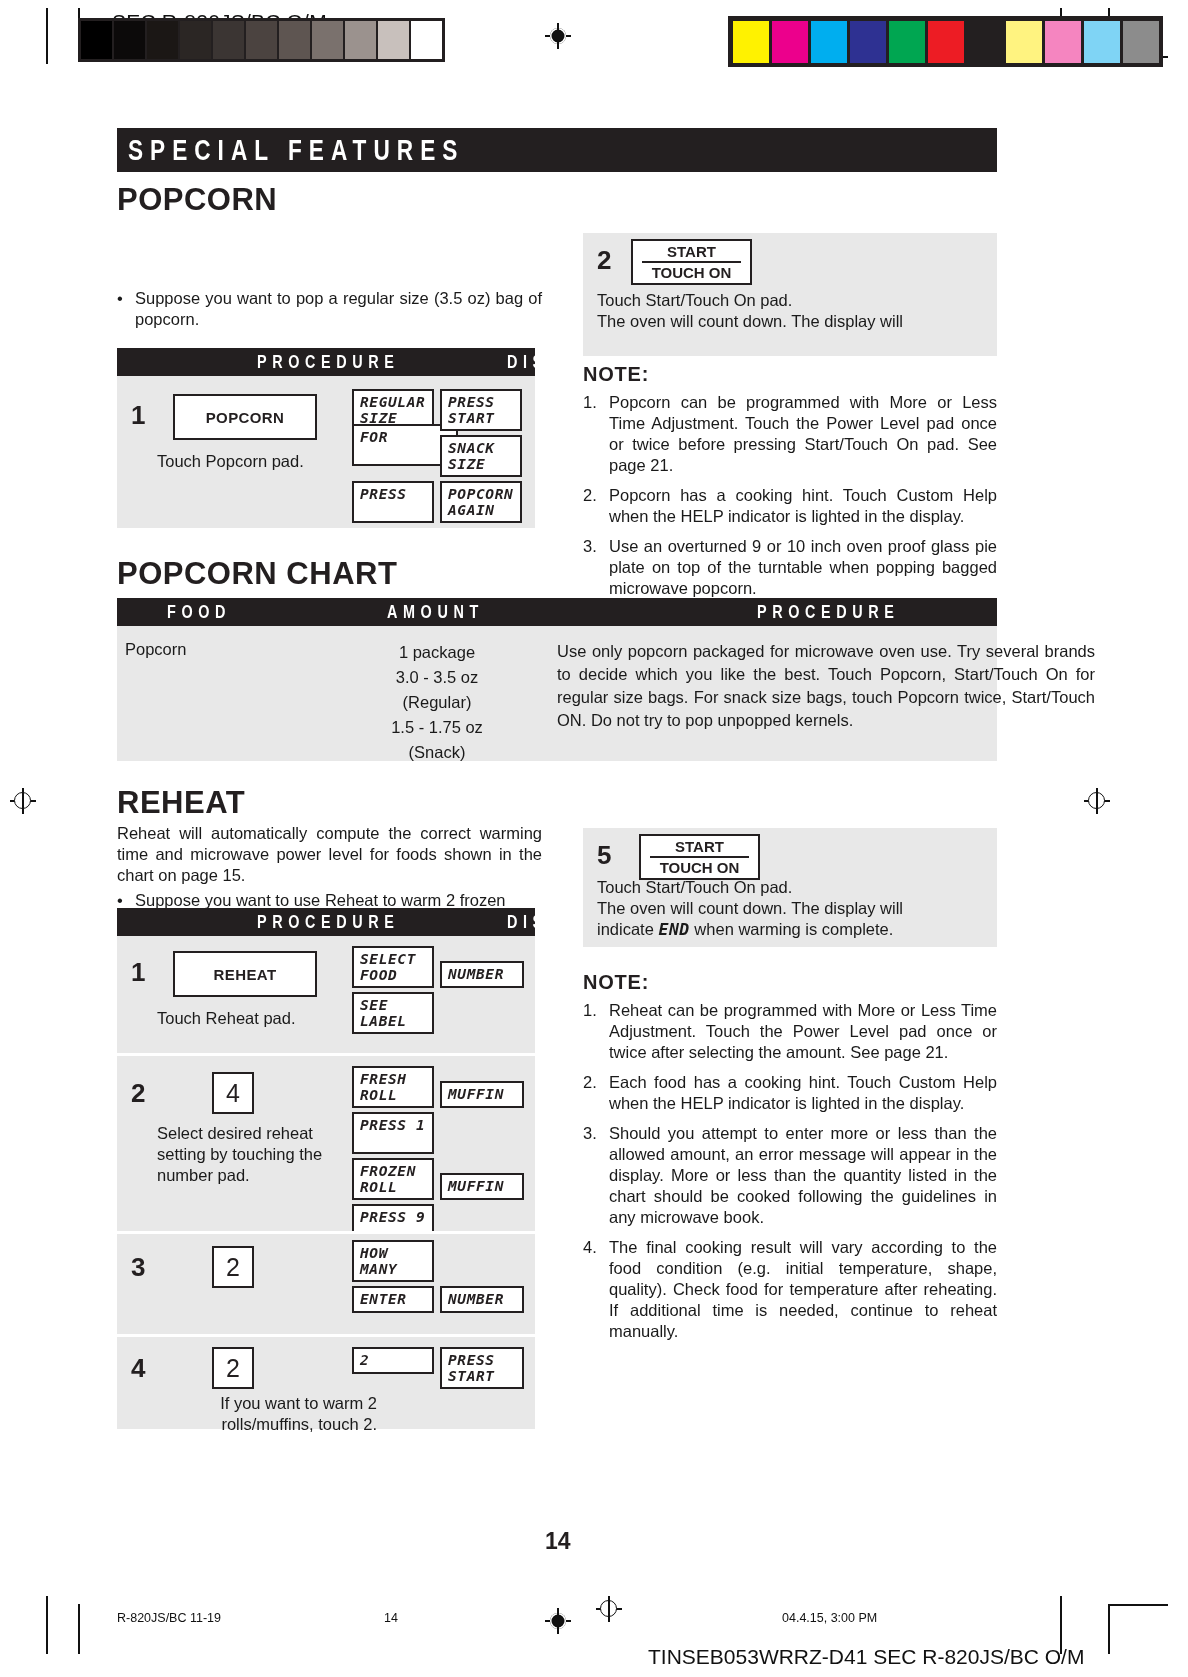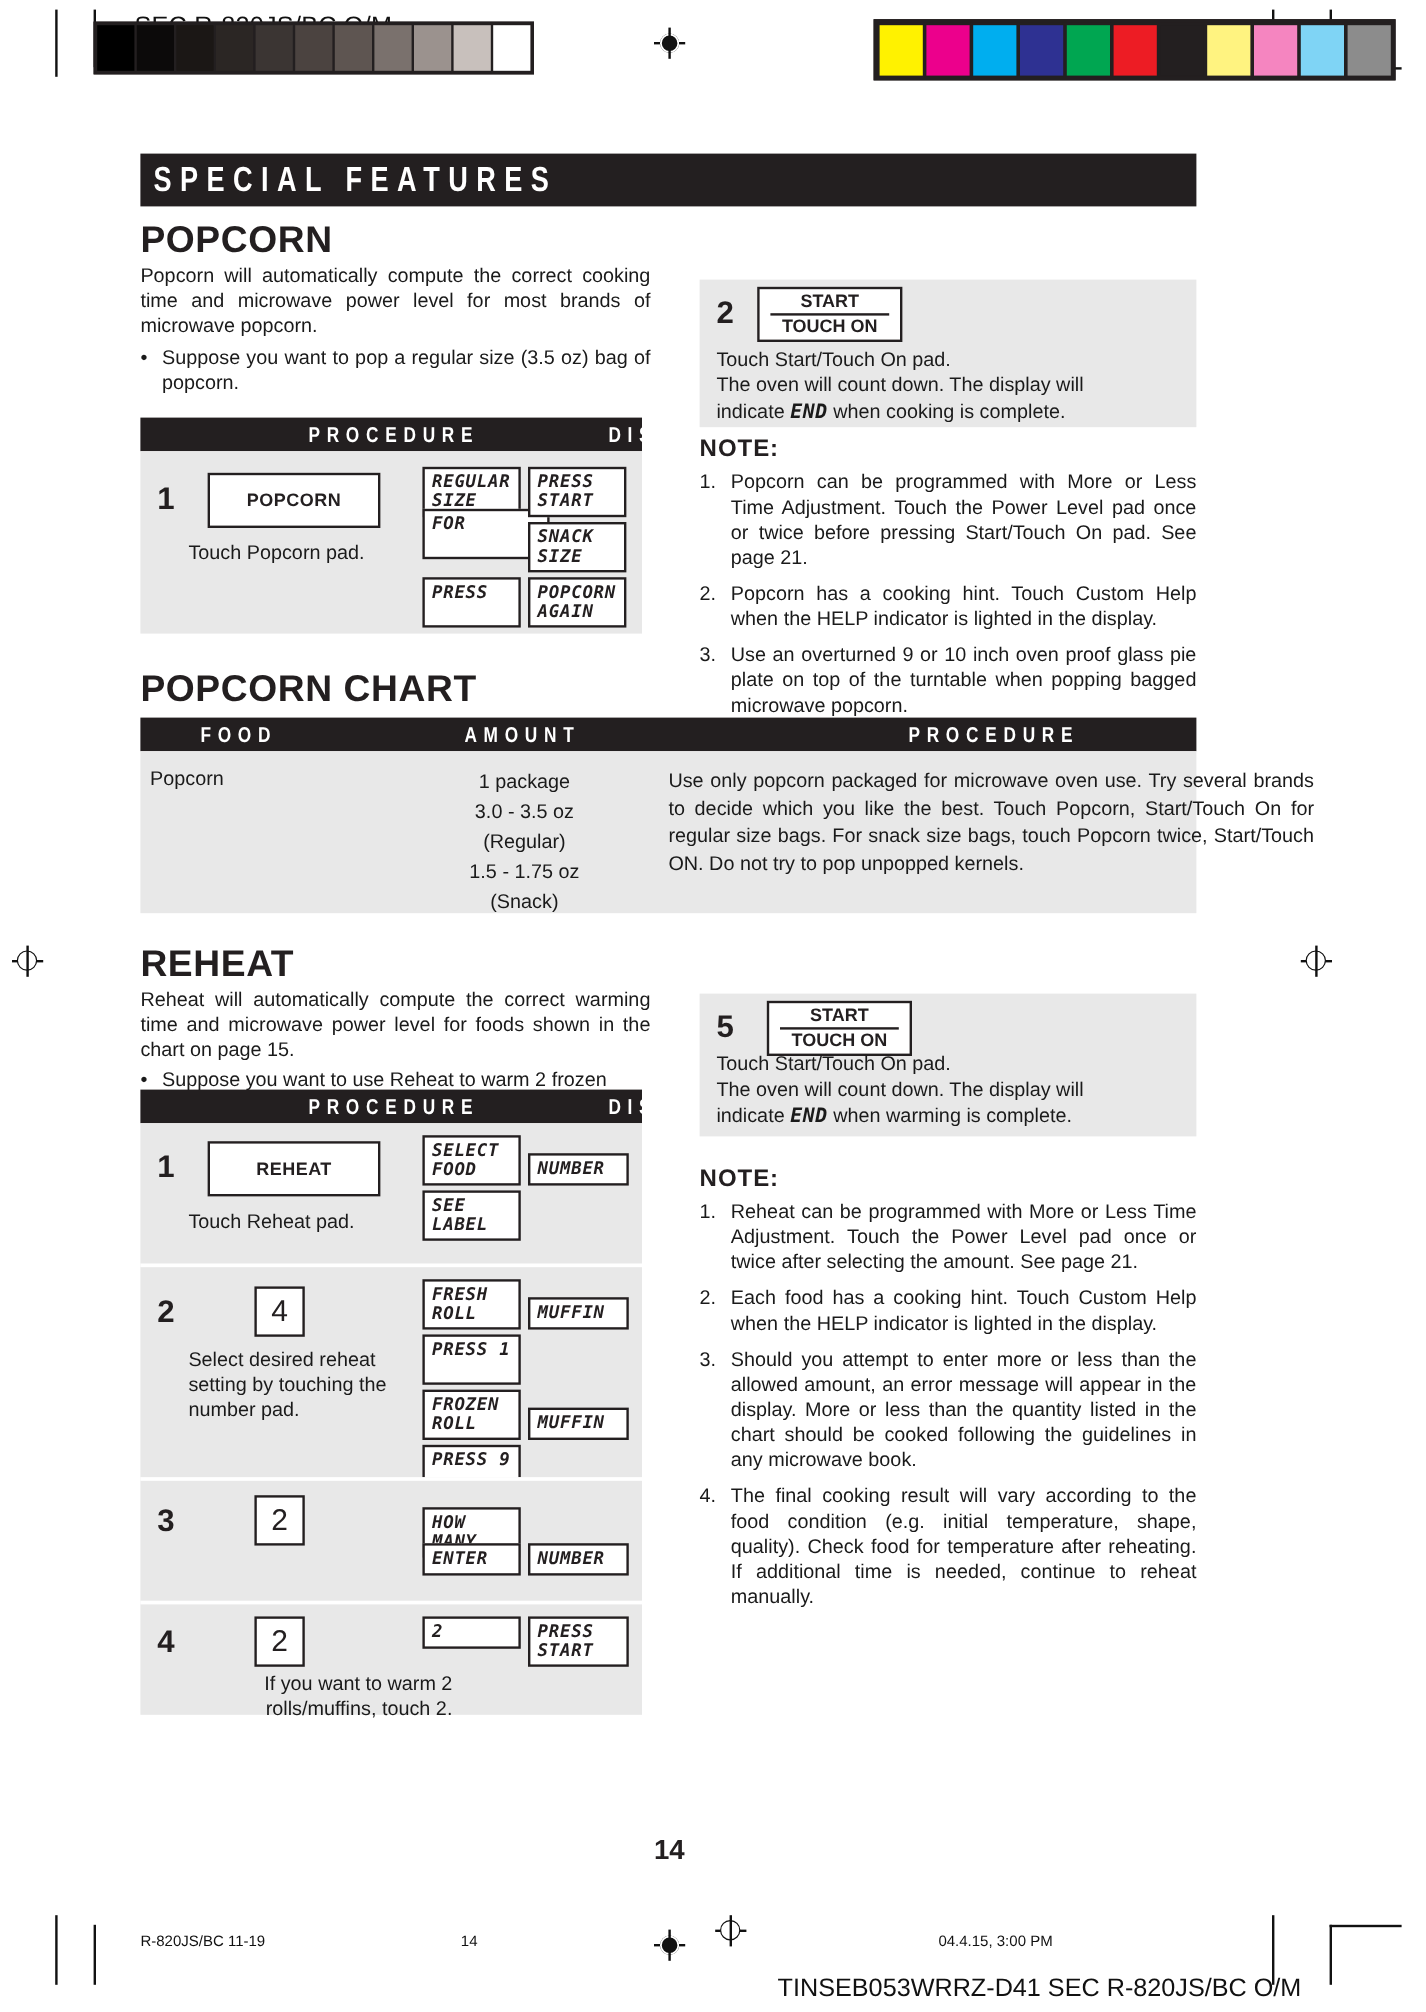"Popcorn will automatically compute the" div.body-txt { html: <div> <p>Popcorn will automatically compute the correct cooking time and microwave power level for most brands of microwave popcorn.</p> </div> -> none }
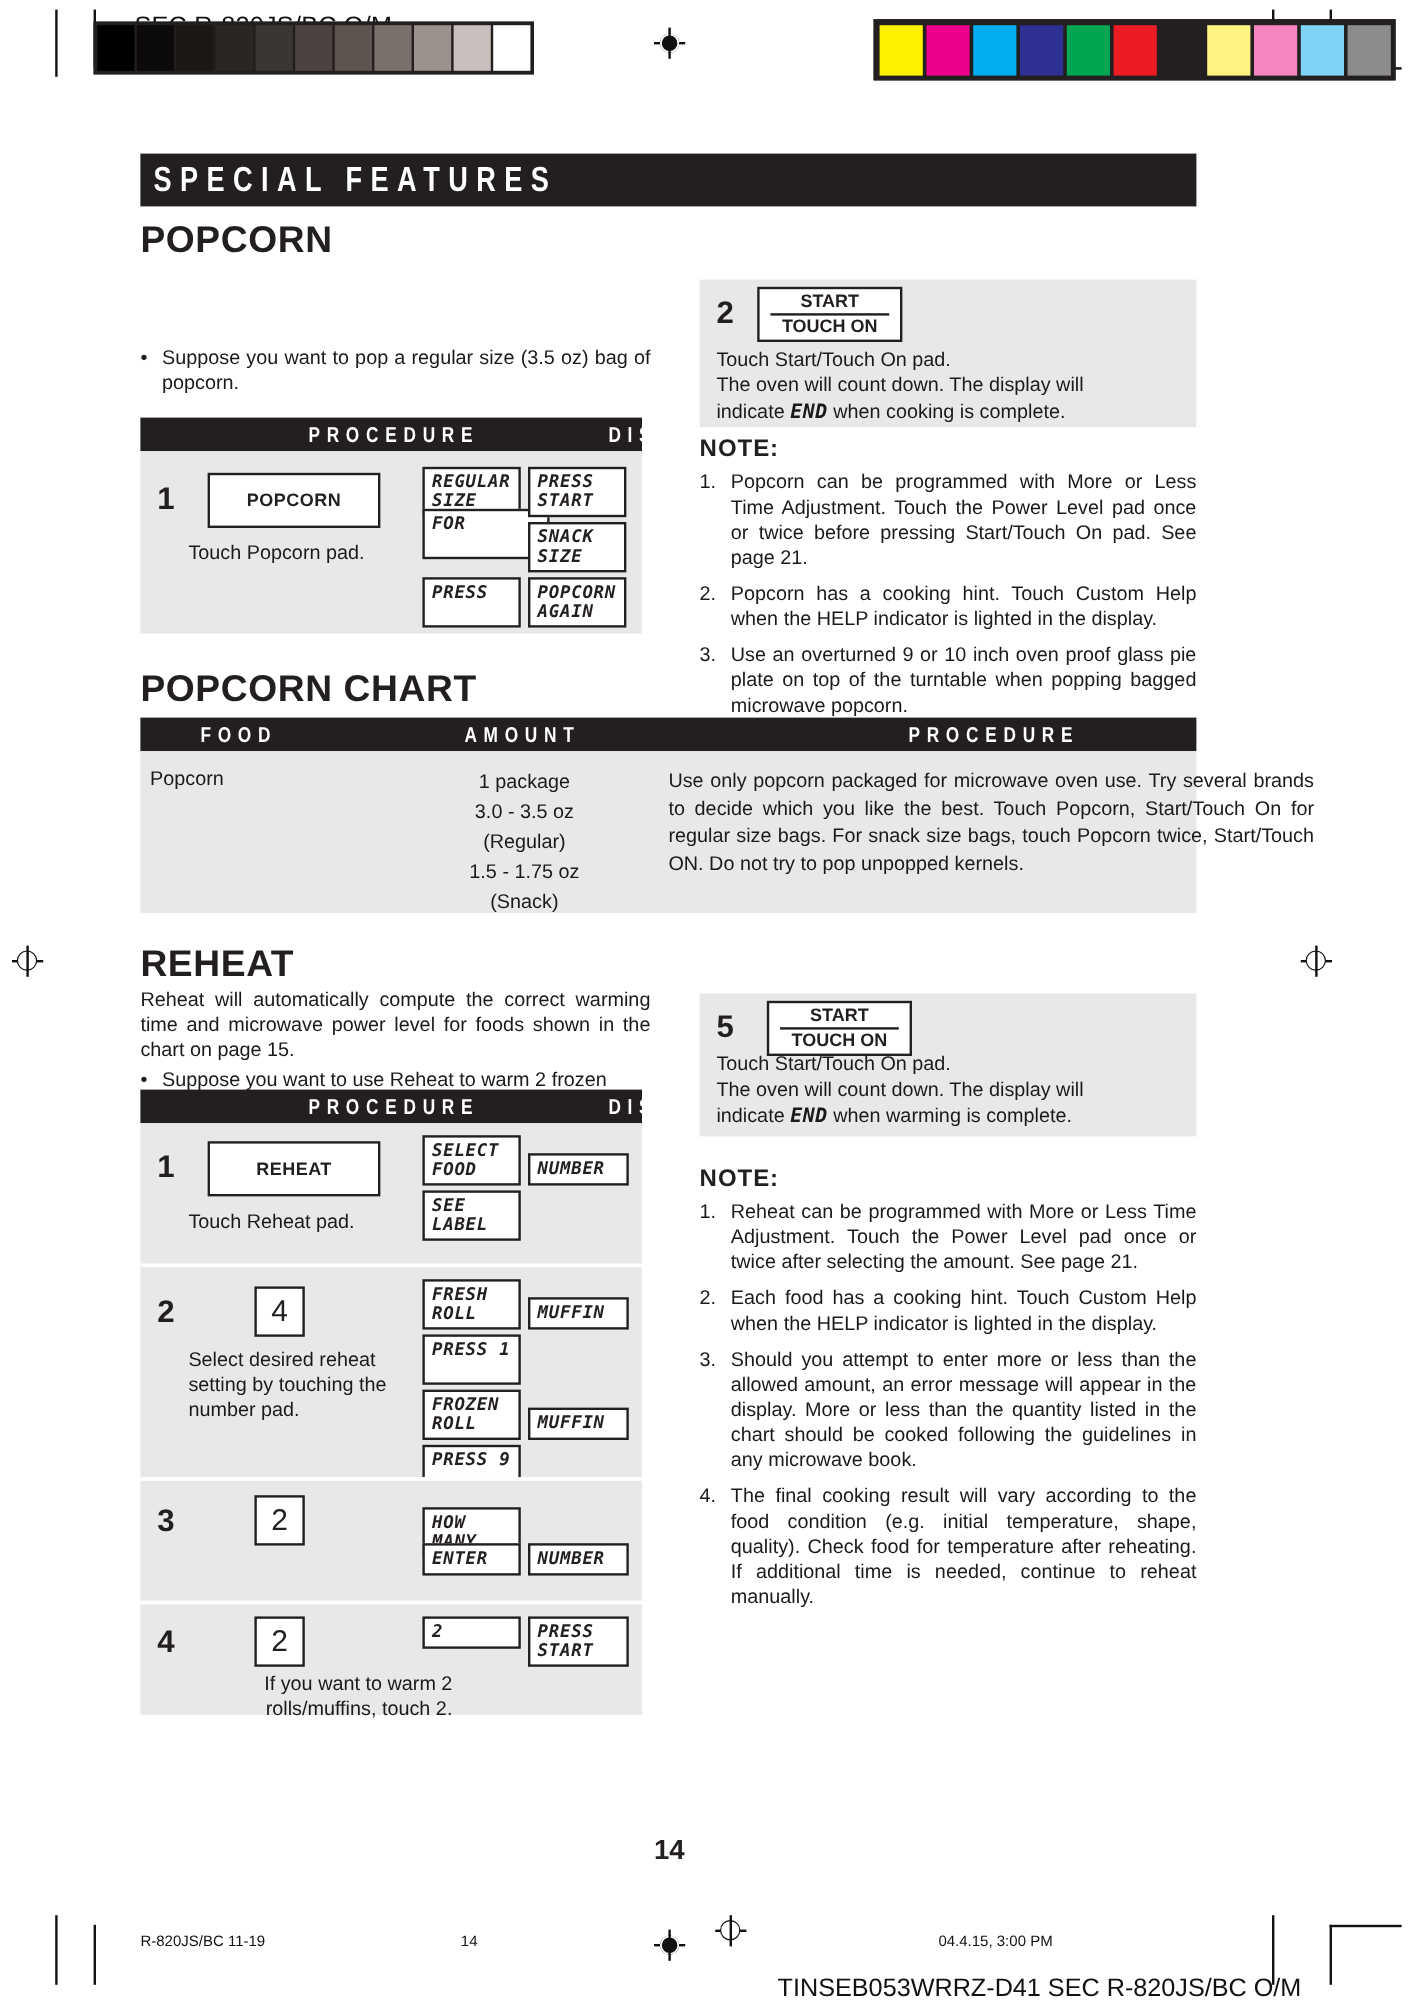"indicate END when cooking is" div { html: <div> <span>indicate </span><span>END</span><span> when cooking is complete.</span> </div> -> none }
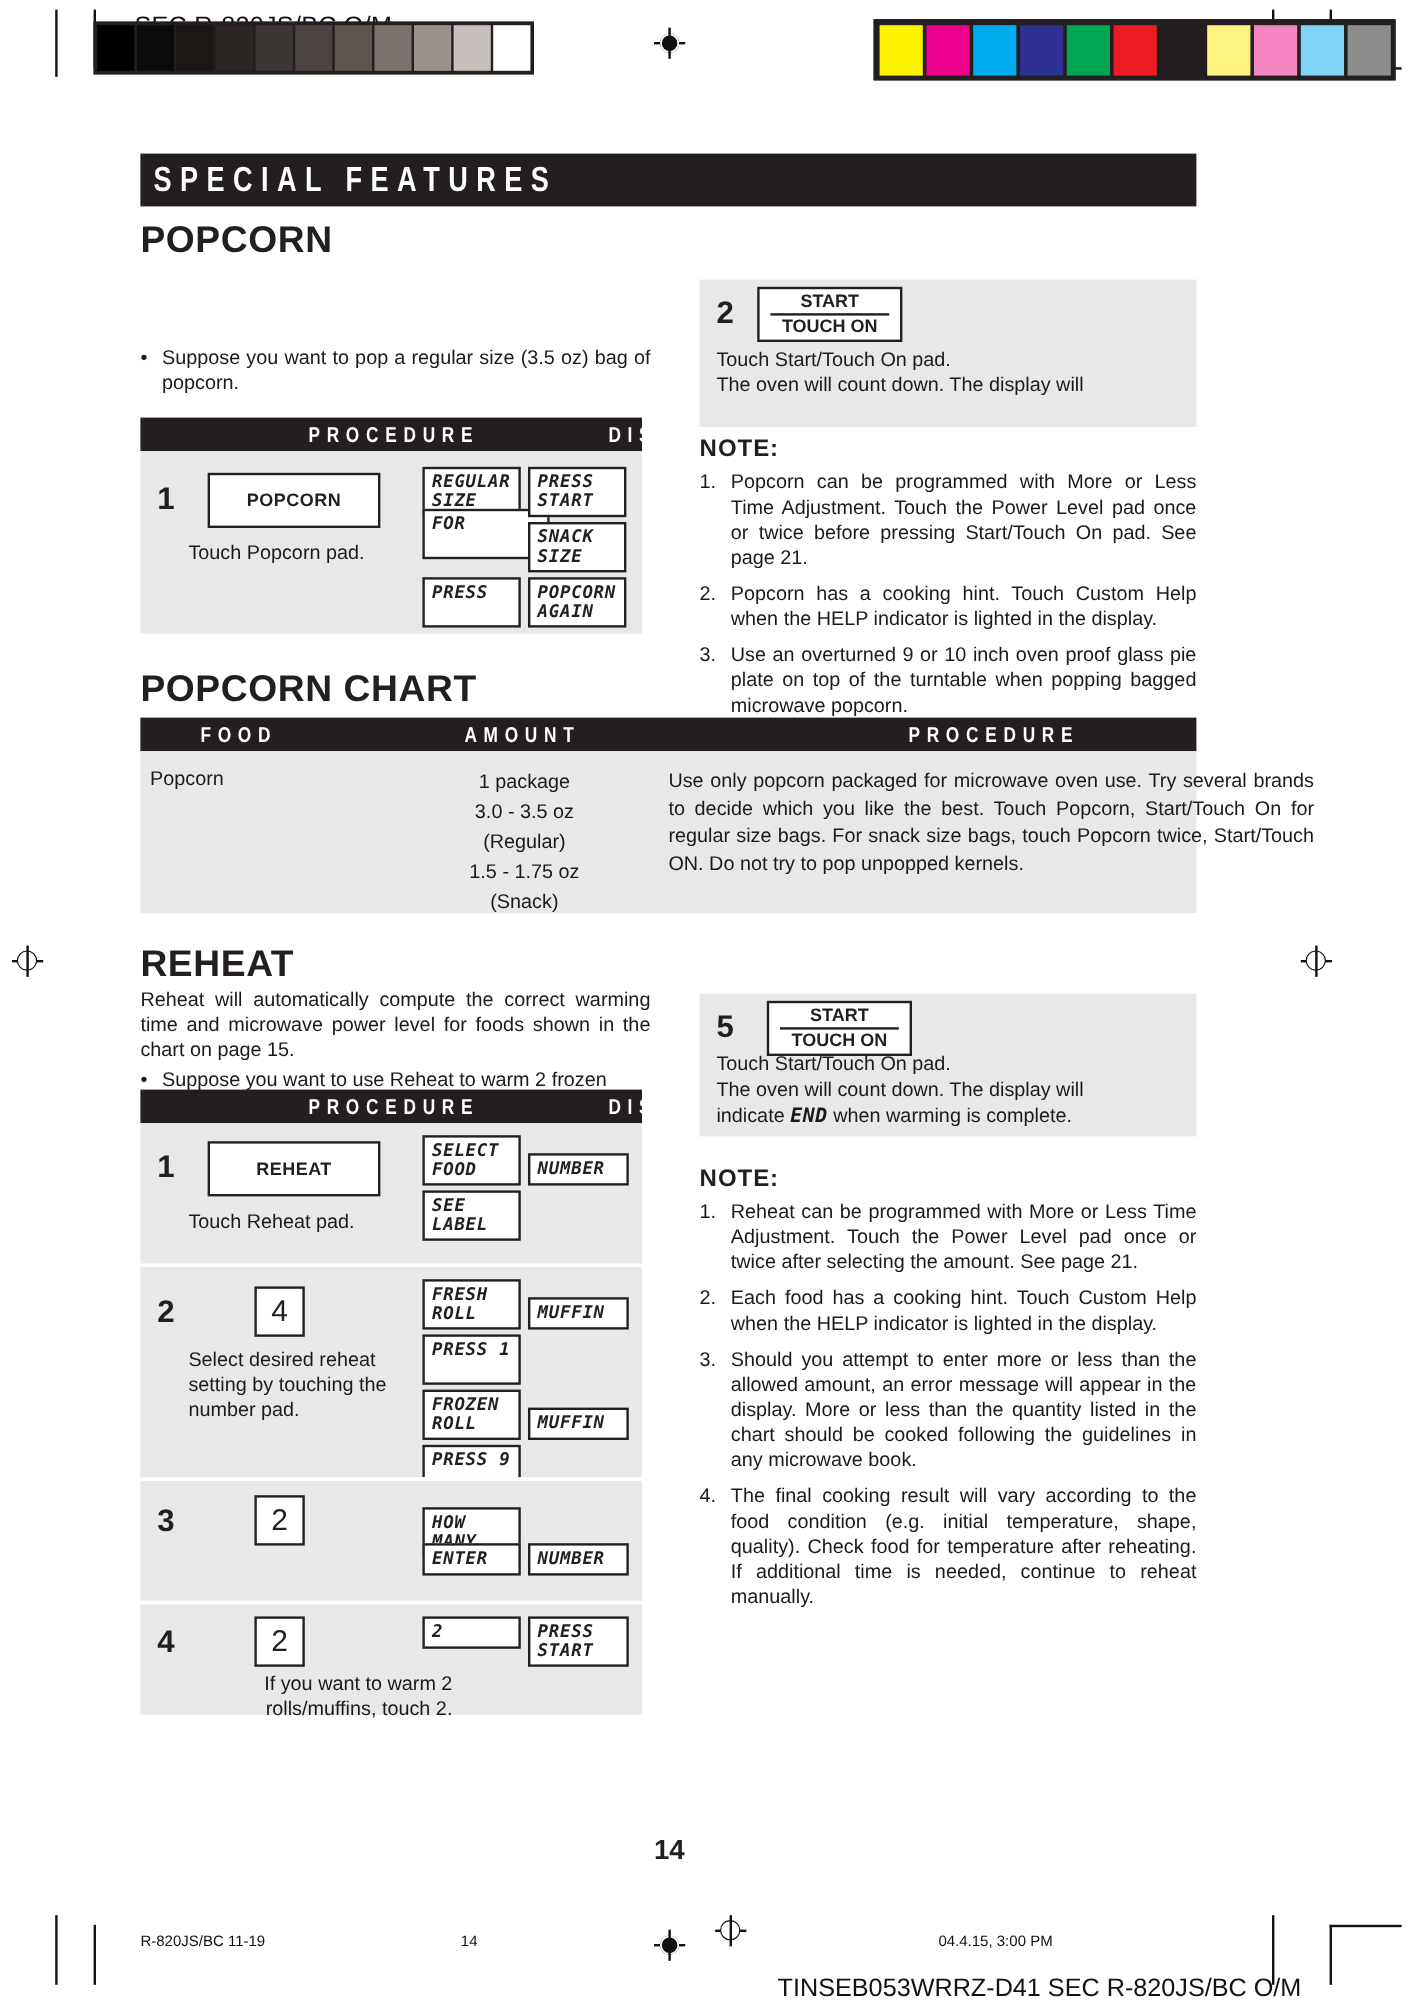"HOW" div.lcd { top: 22px -> 6px }
